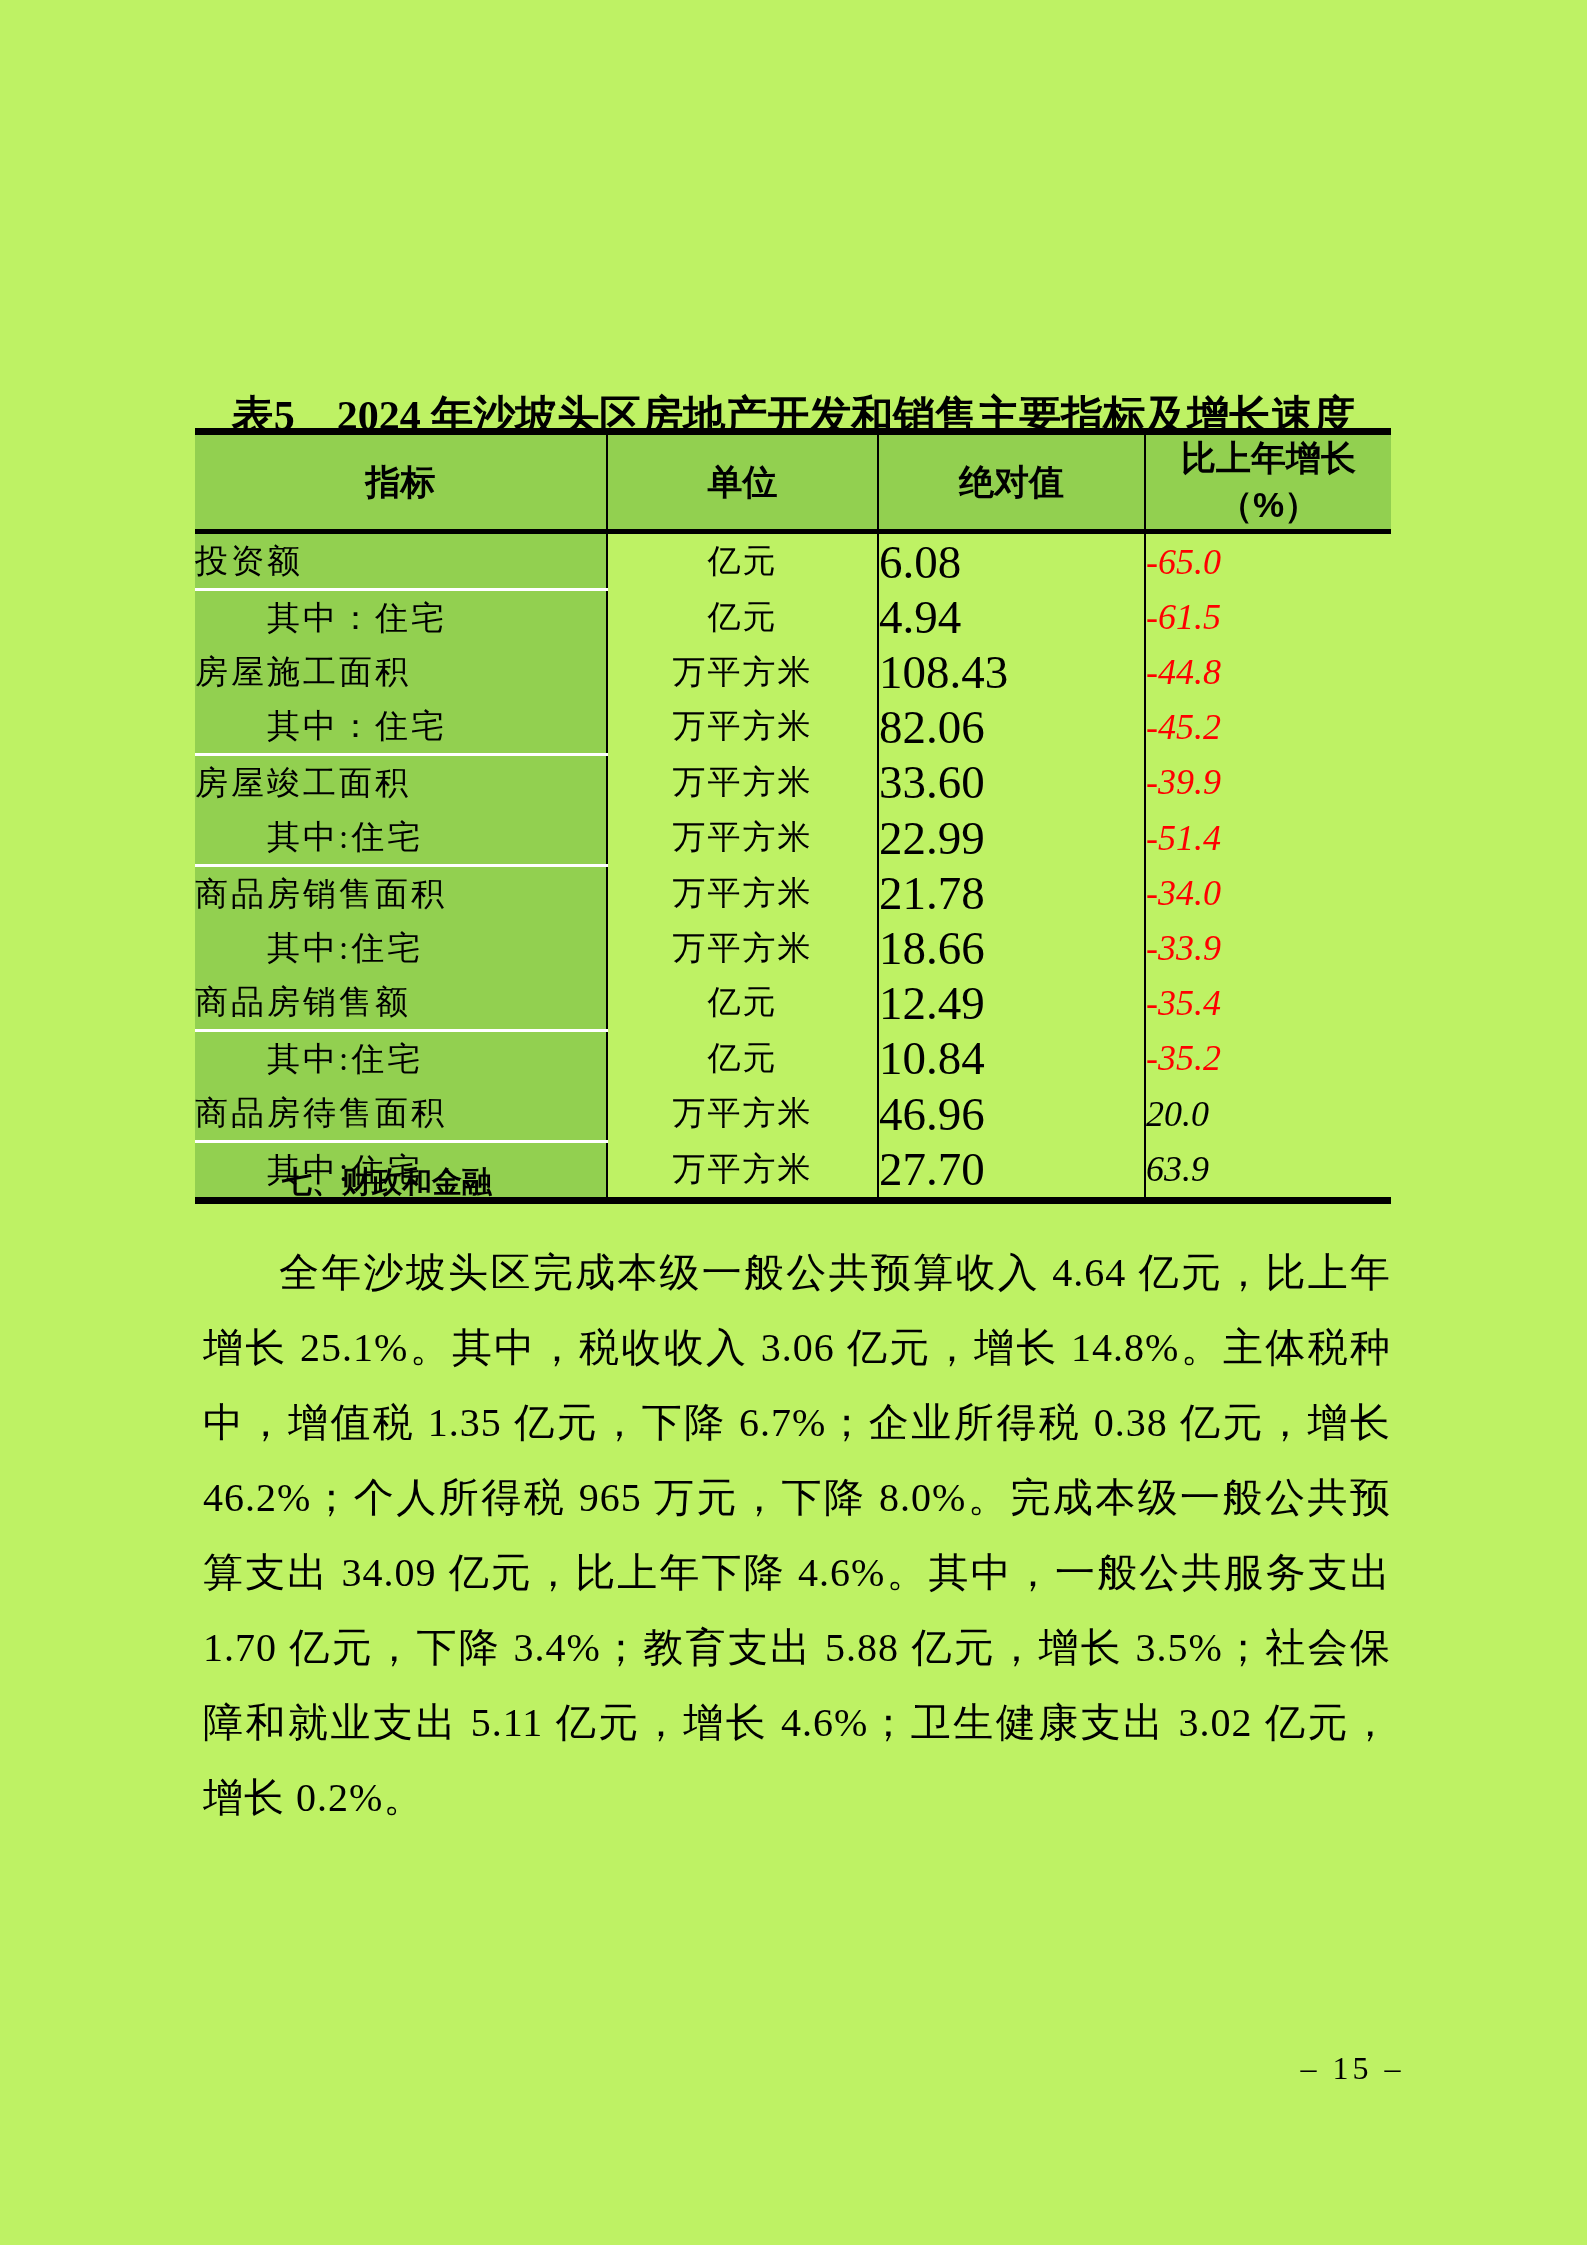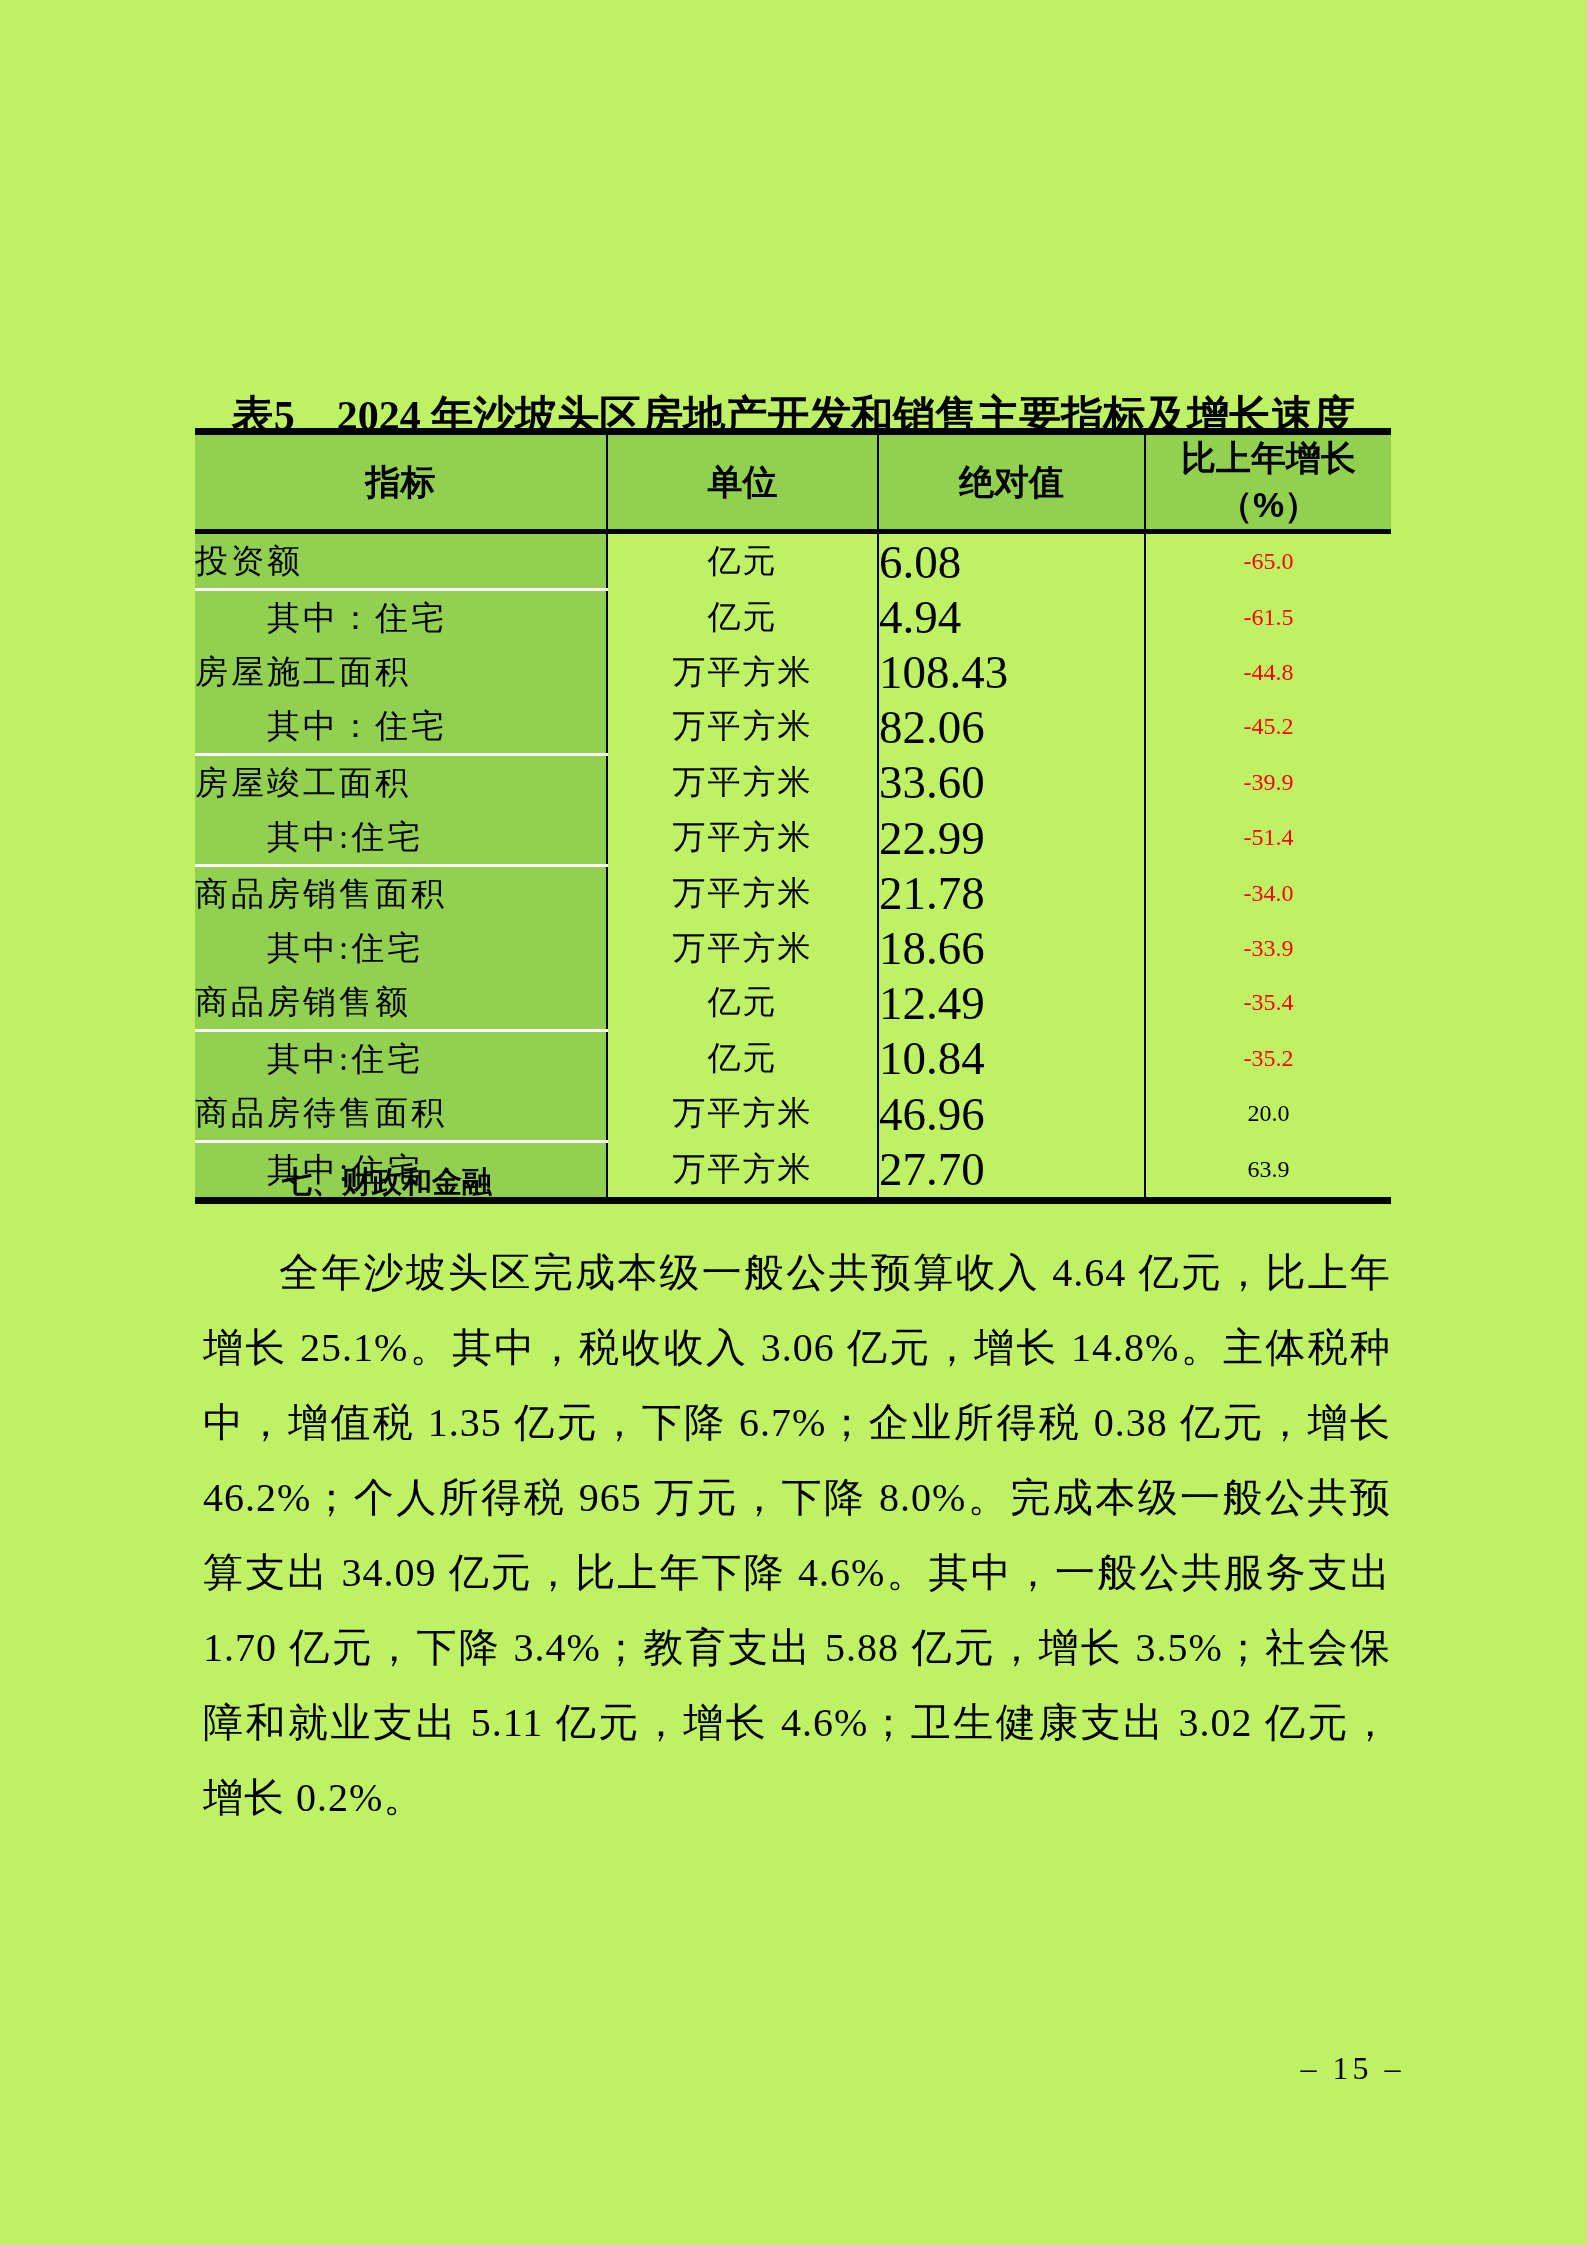"-65.0" td.cell-growth { font-size: 24px -> 36px; font-style: none -> italic; text-align: center -> none }
